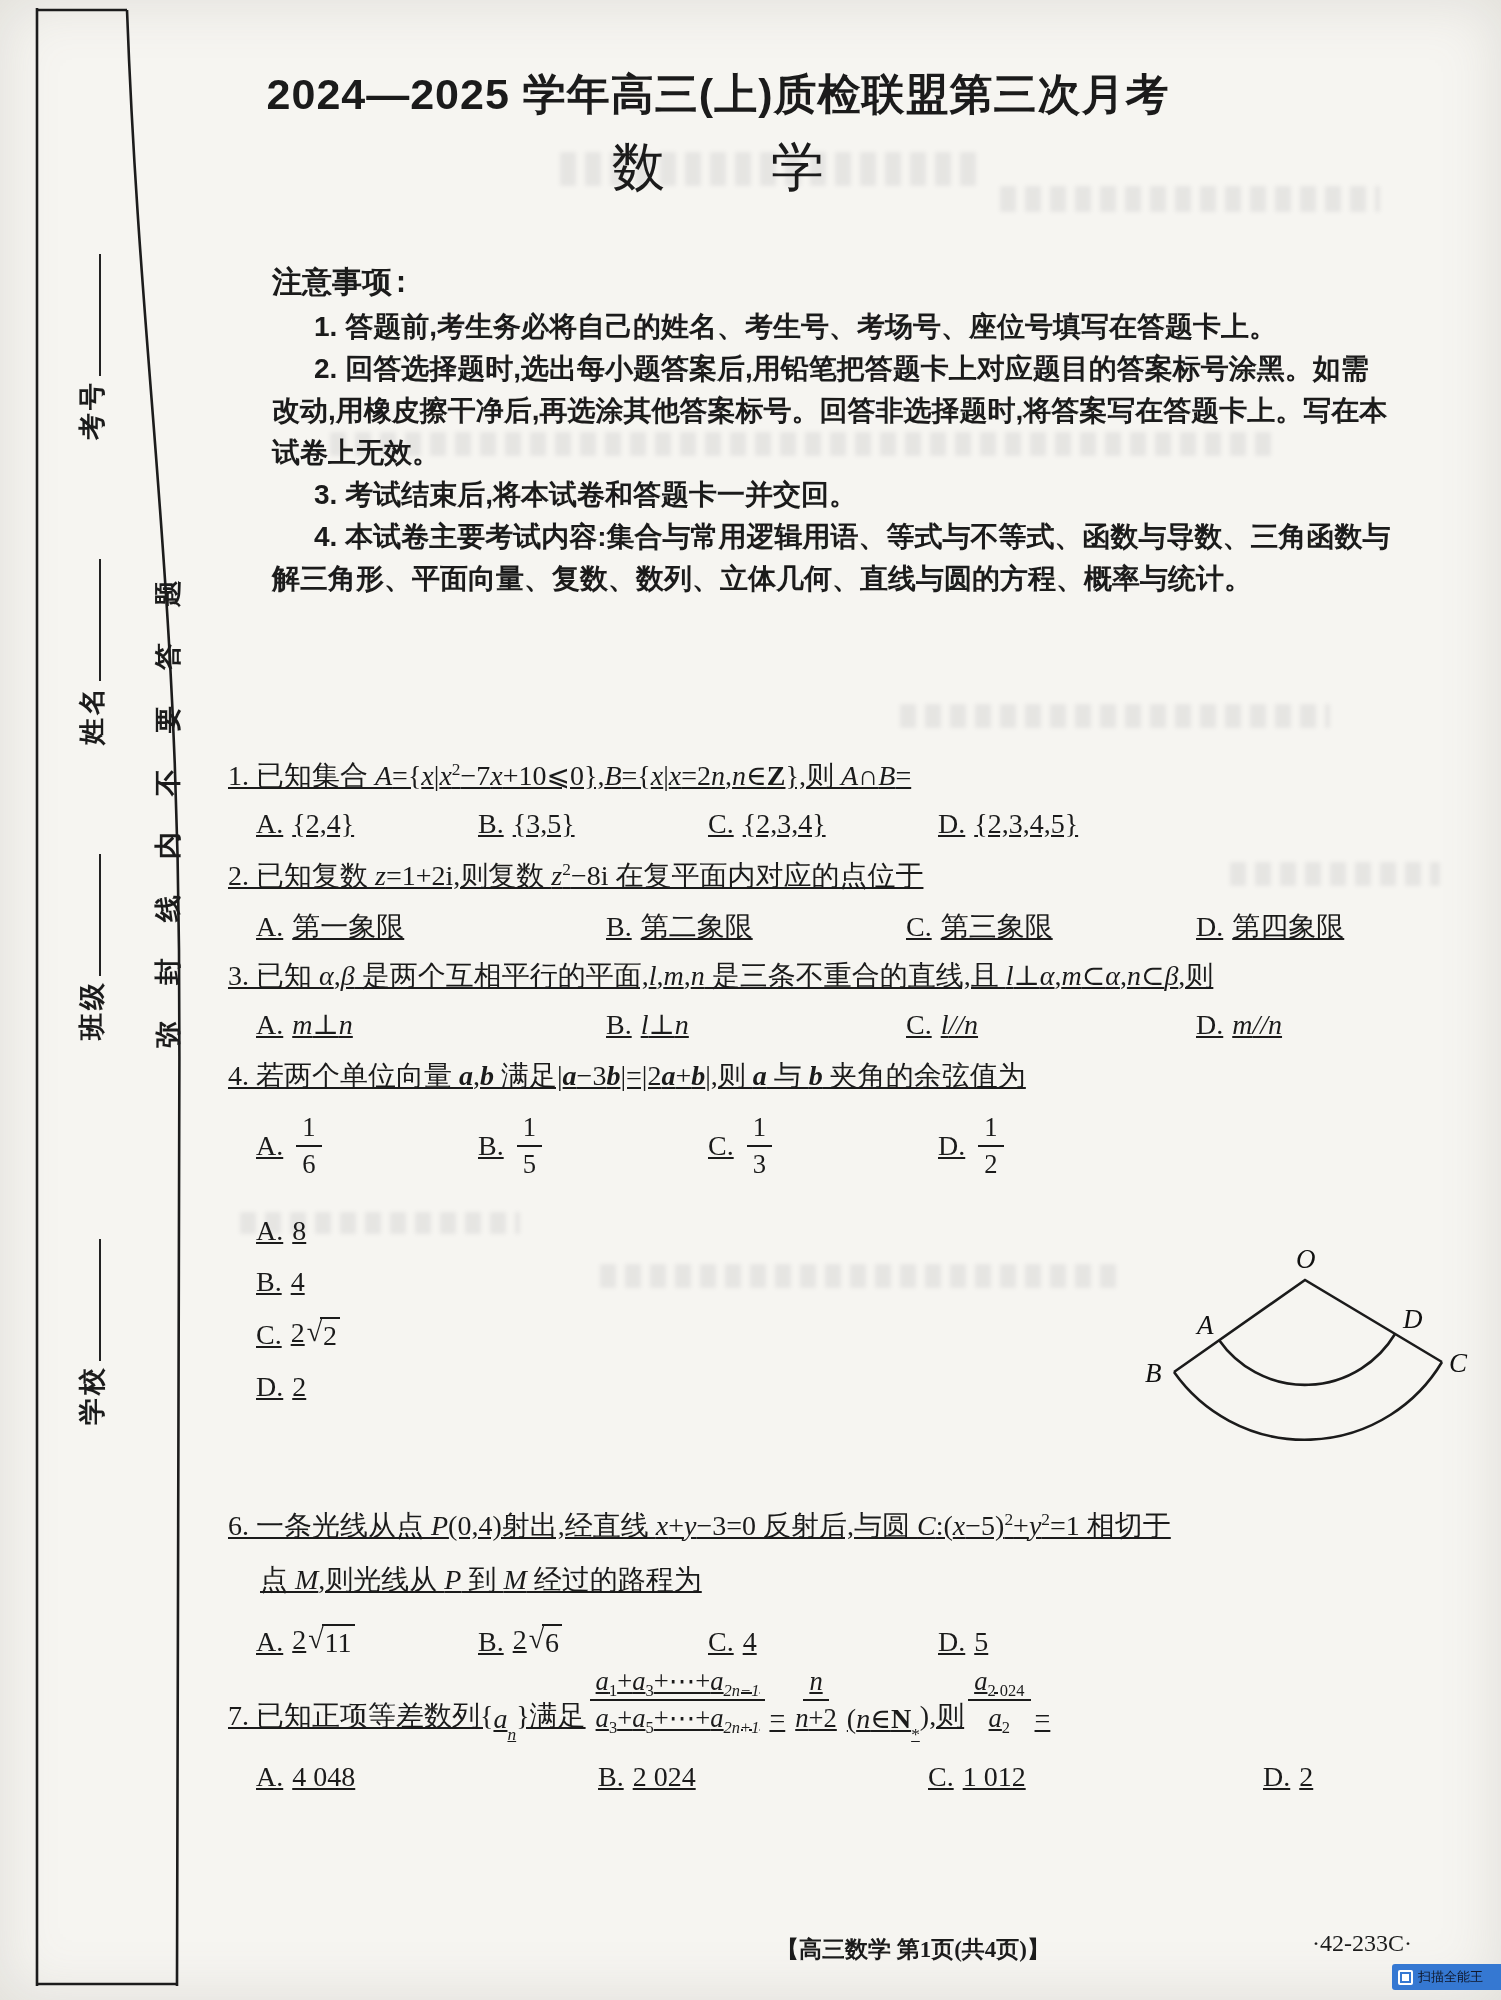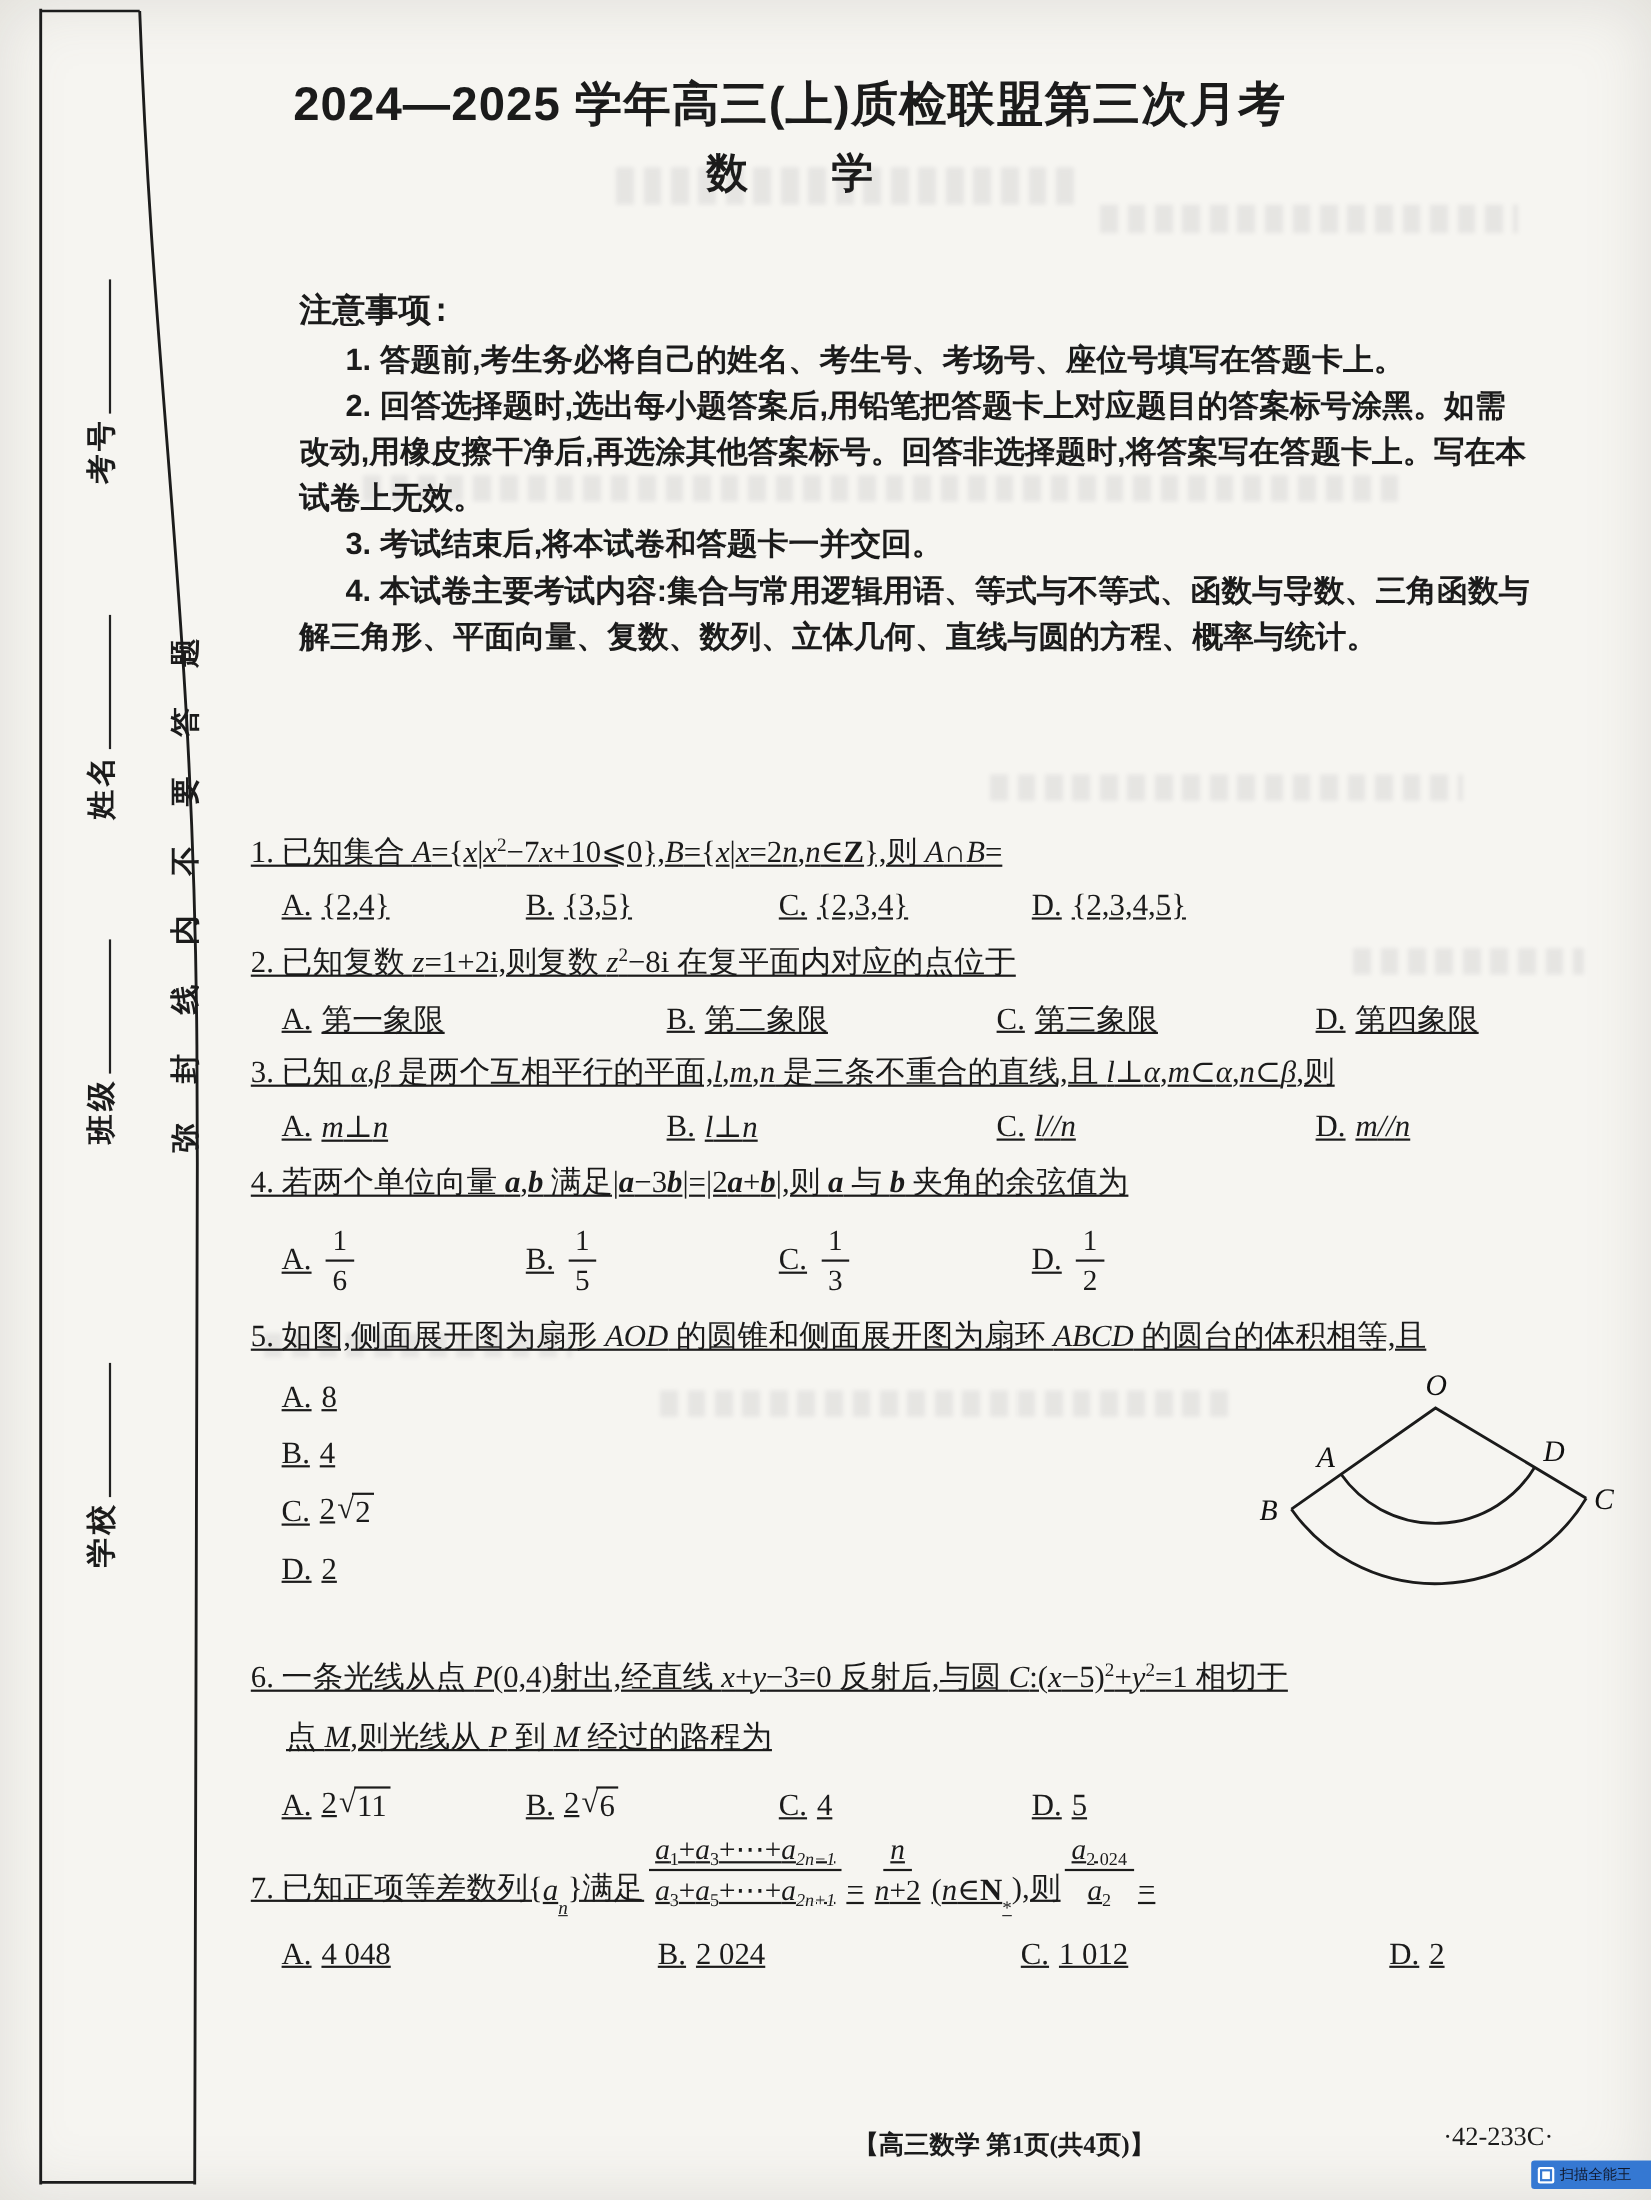"数 学" .subject { font-size: 38px -> 53px; font-weight: bold -> normal }
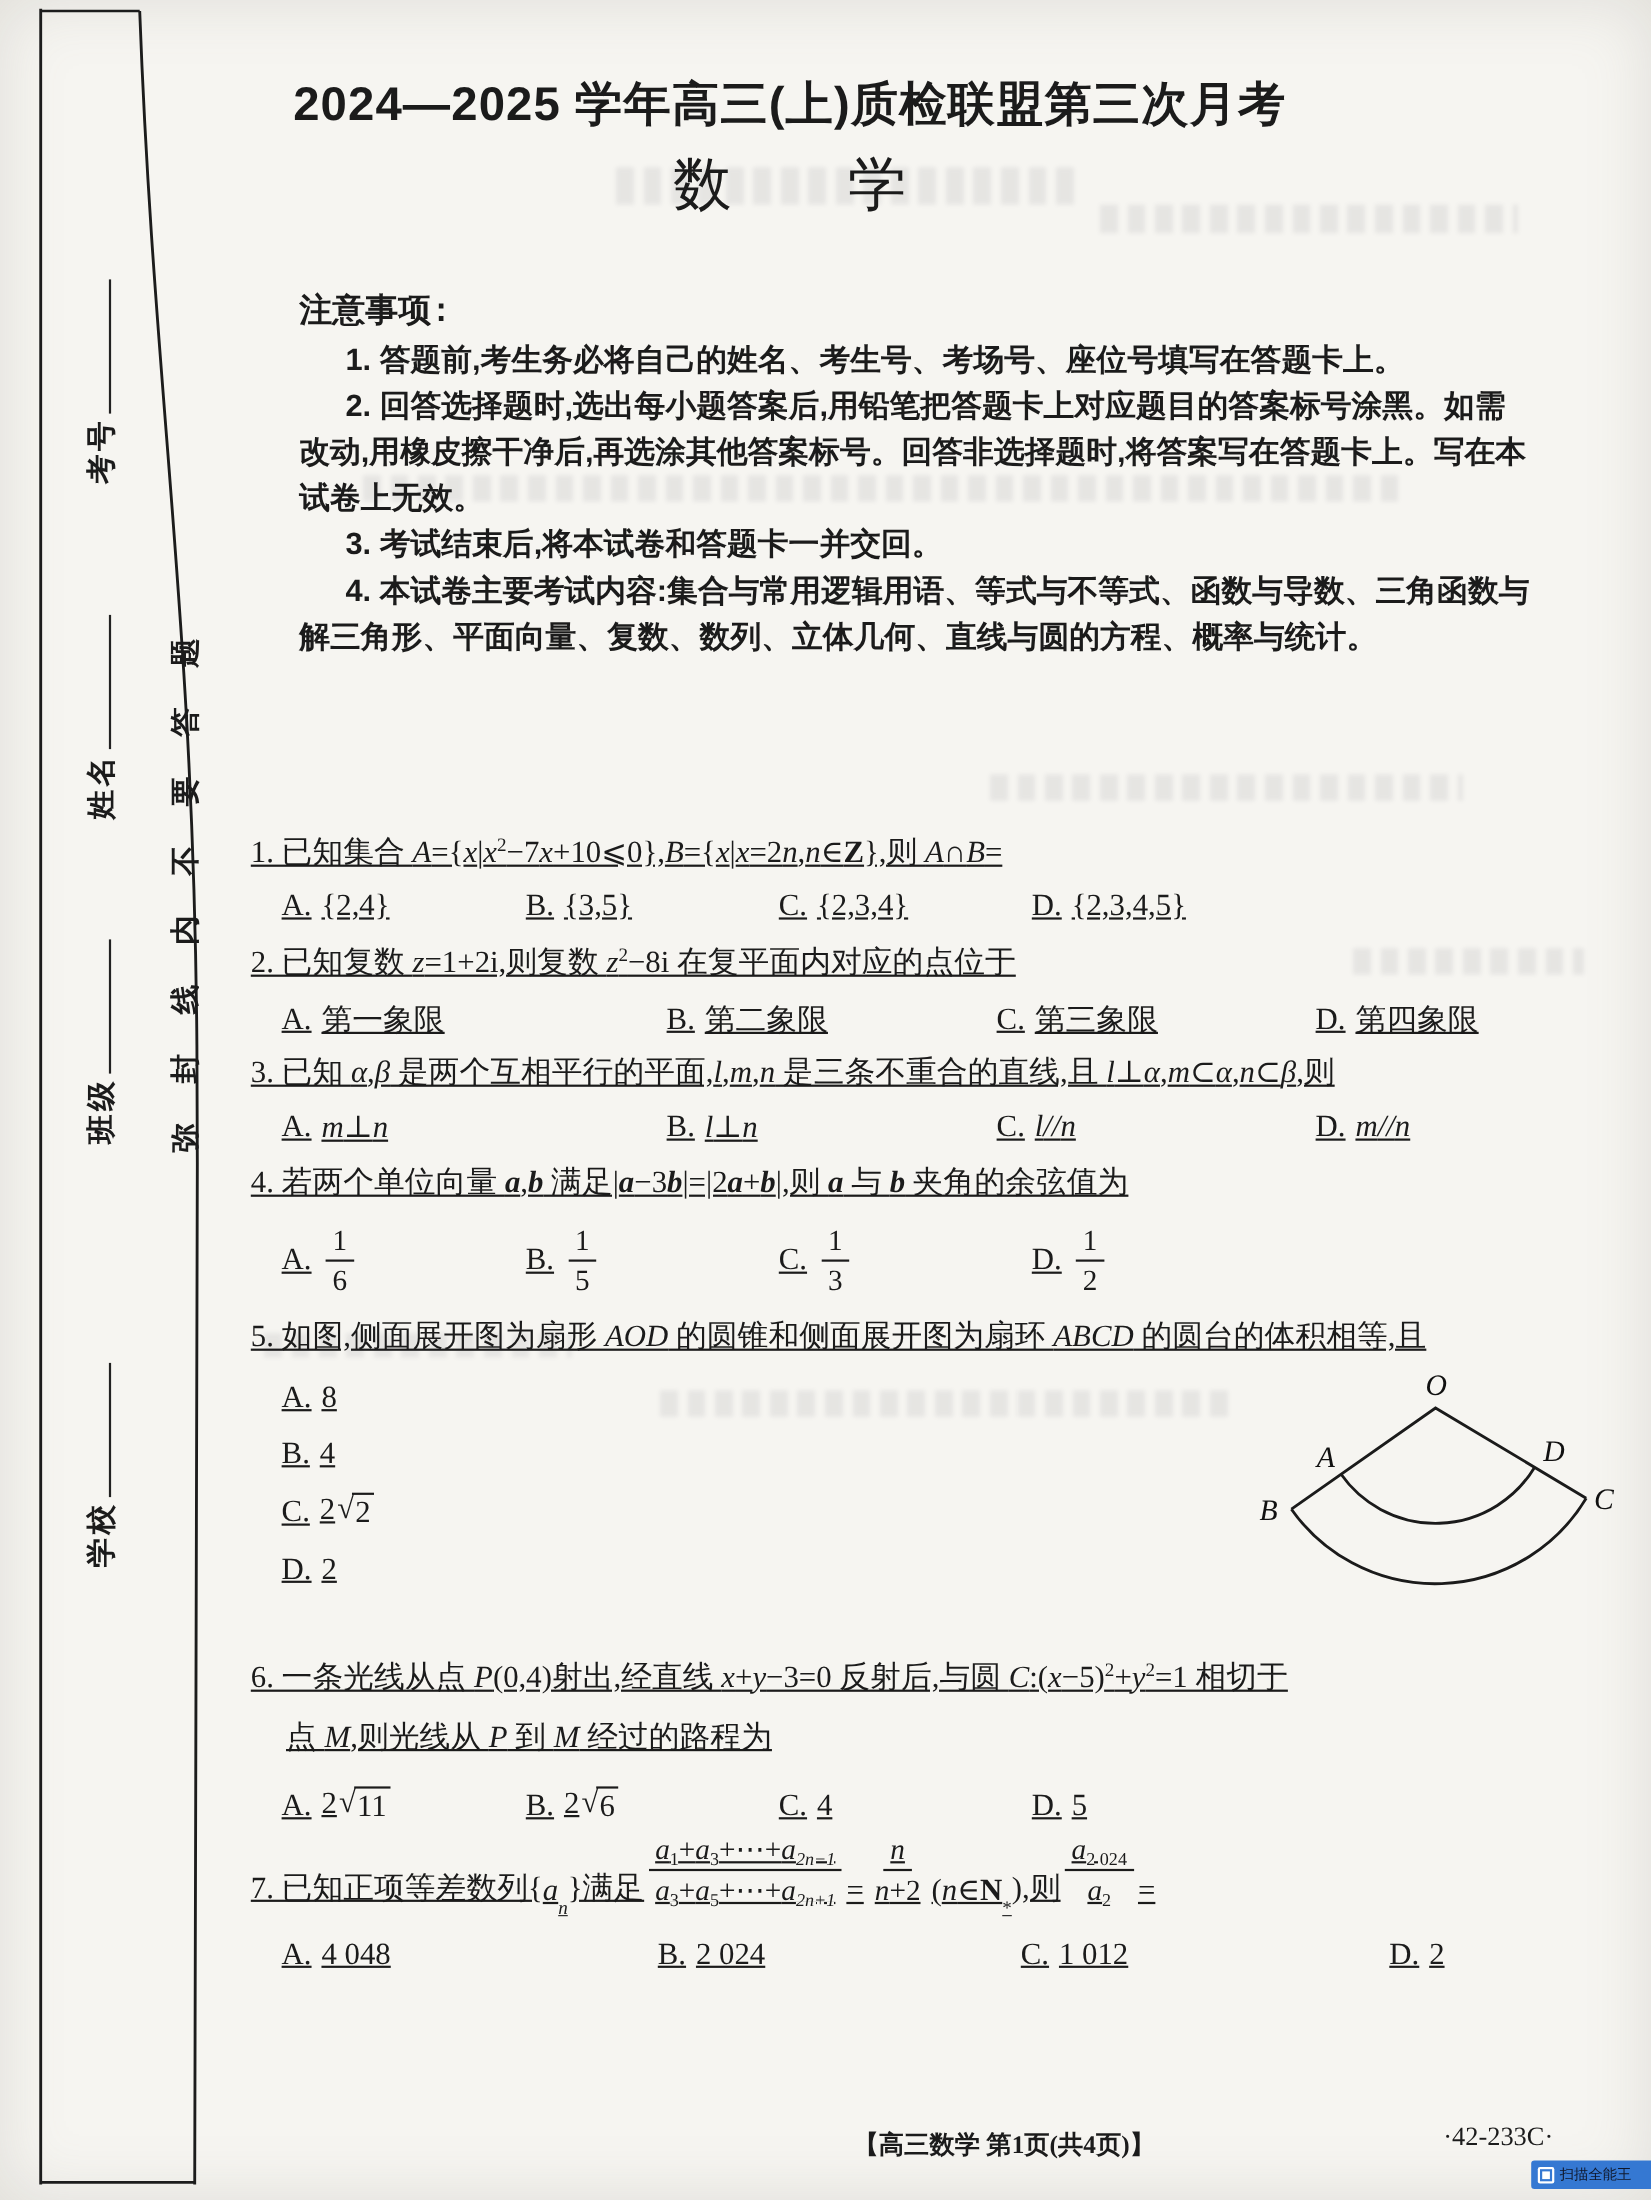"5. 如图,侧面展开图为扇形 AOD 的圆锥和侧面展开图为扇环 ABCD" div.stem { html: <div><span>5. 如图,侧面展开图为扇形 </span><span>AOD</span><span> 的圆锥和侧面展开图为扇环 </span><span>ABCD</span><span> 的圆台的体积相等,且</span></div> -> none }
